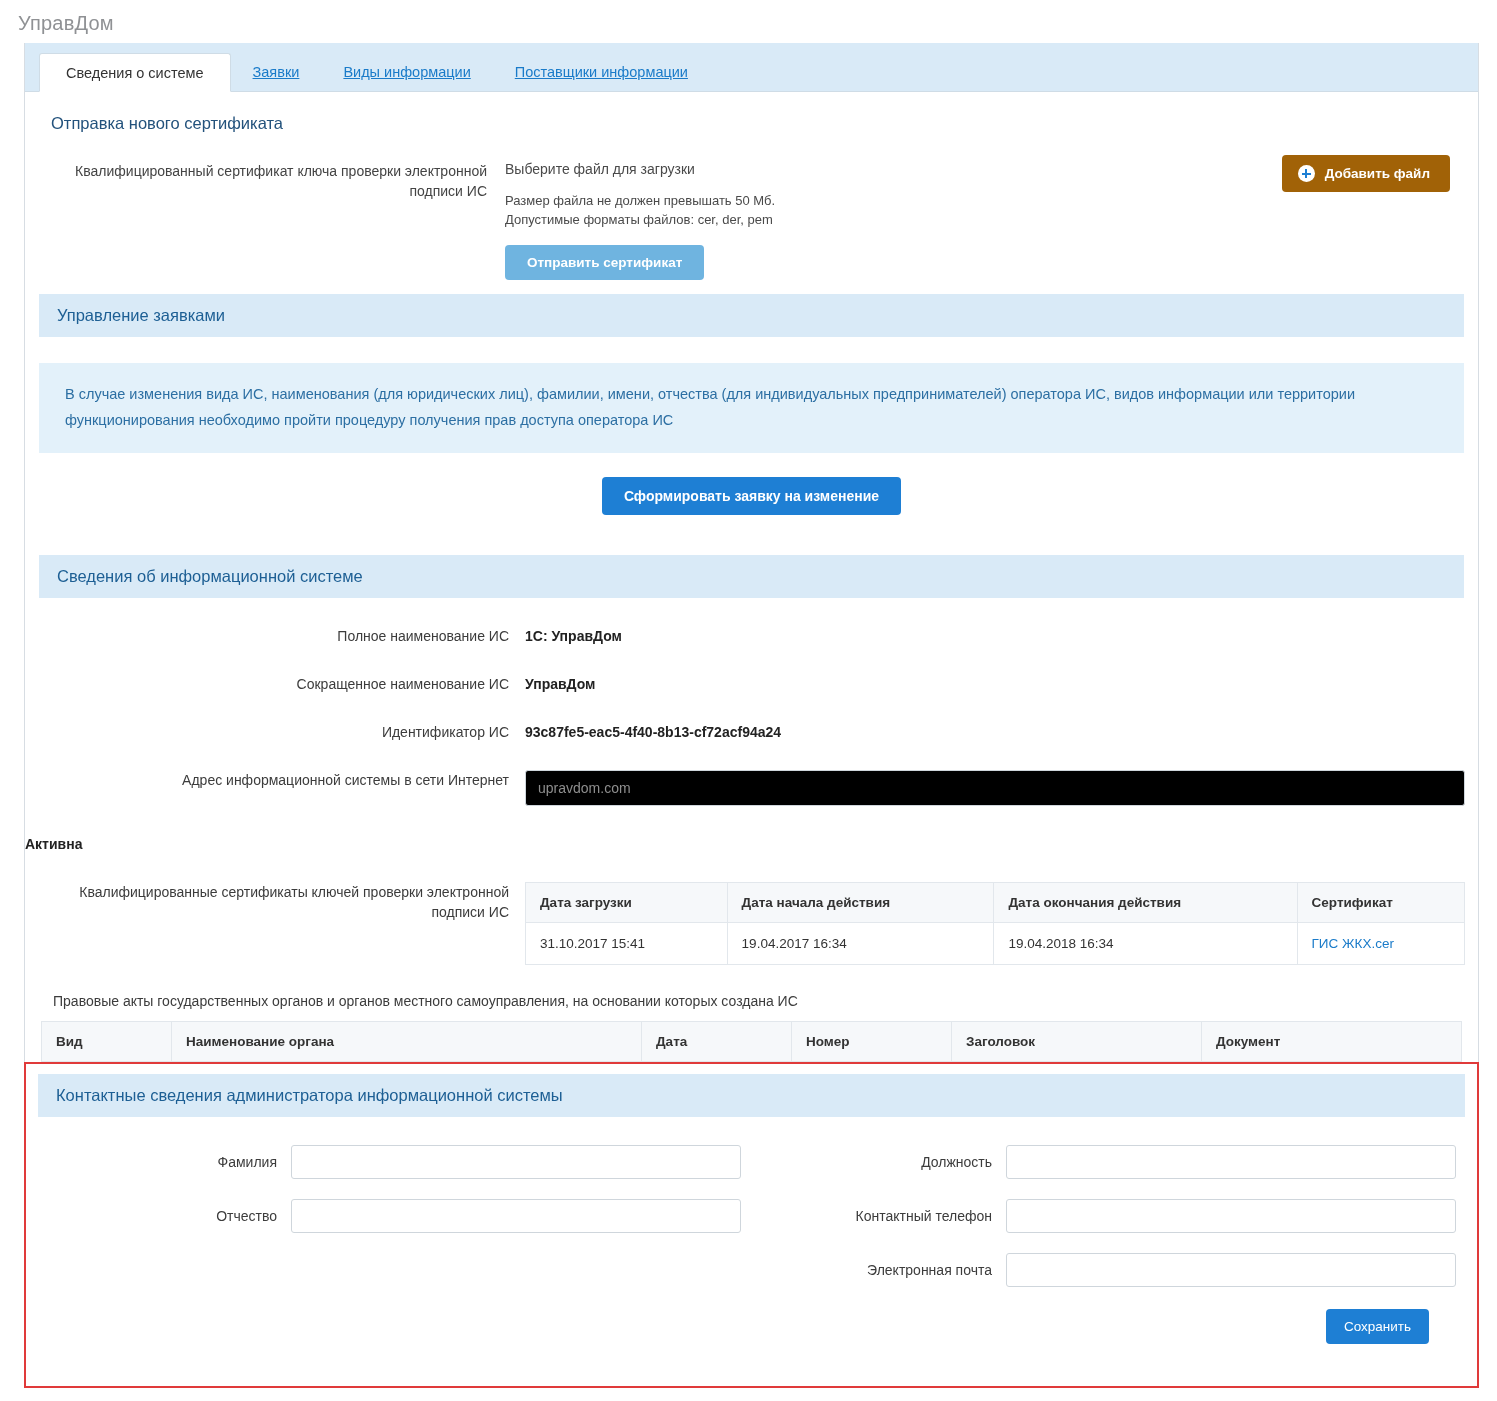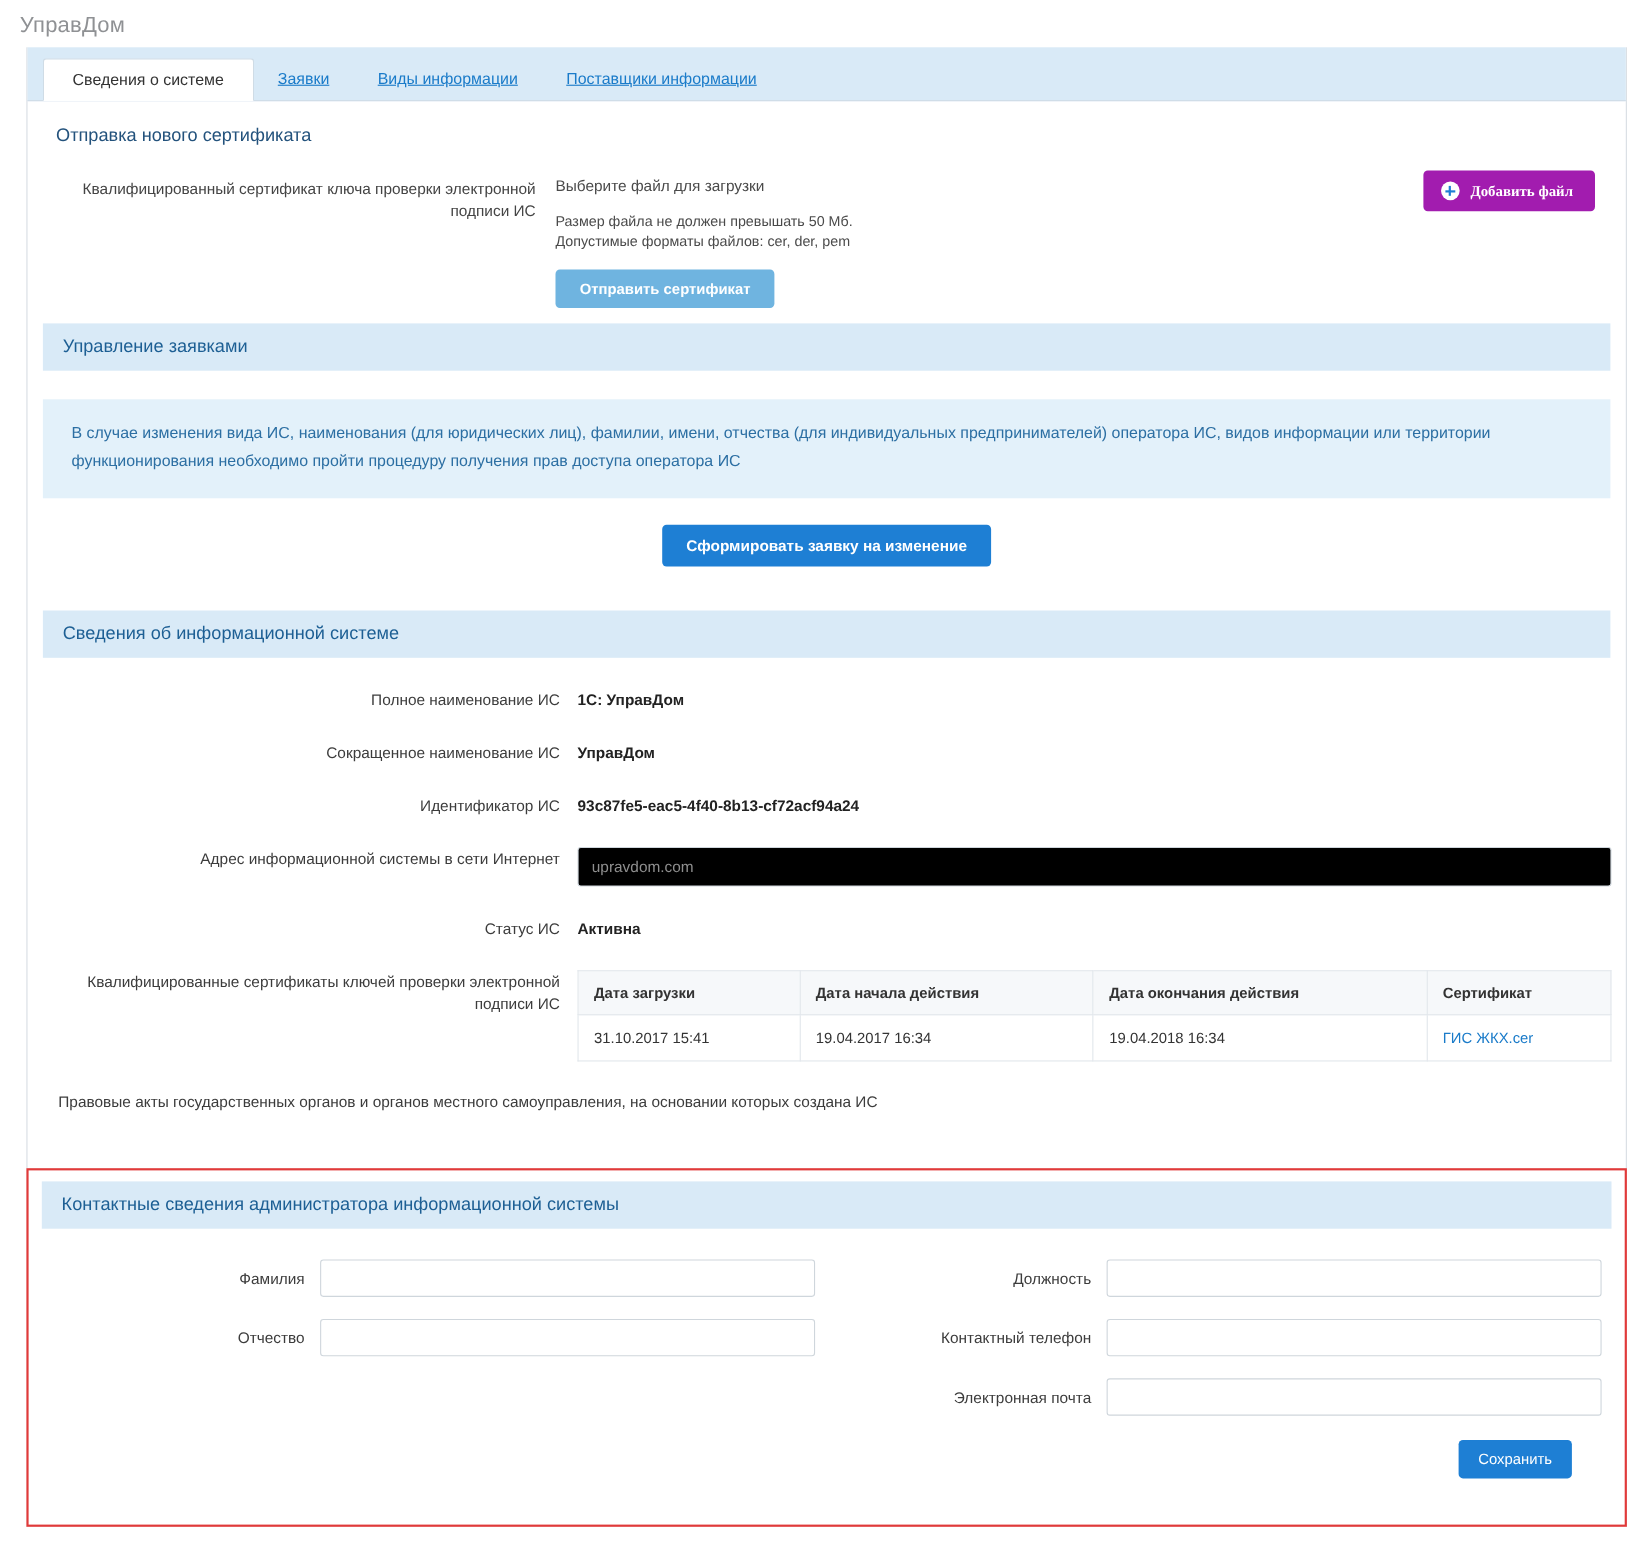"Добавить файл" .btn-add { background: #a21caf -> #a16207; font-family: Liberation Serif, serif -> none }
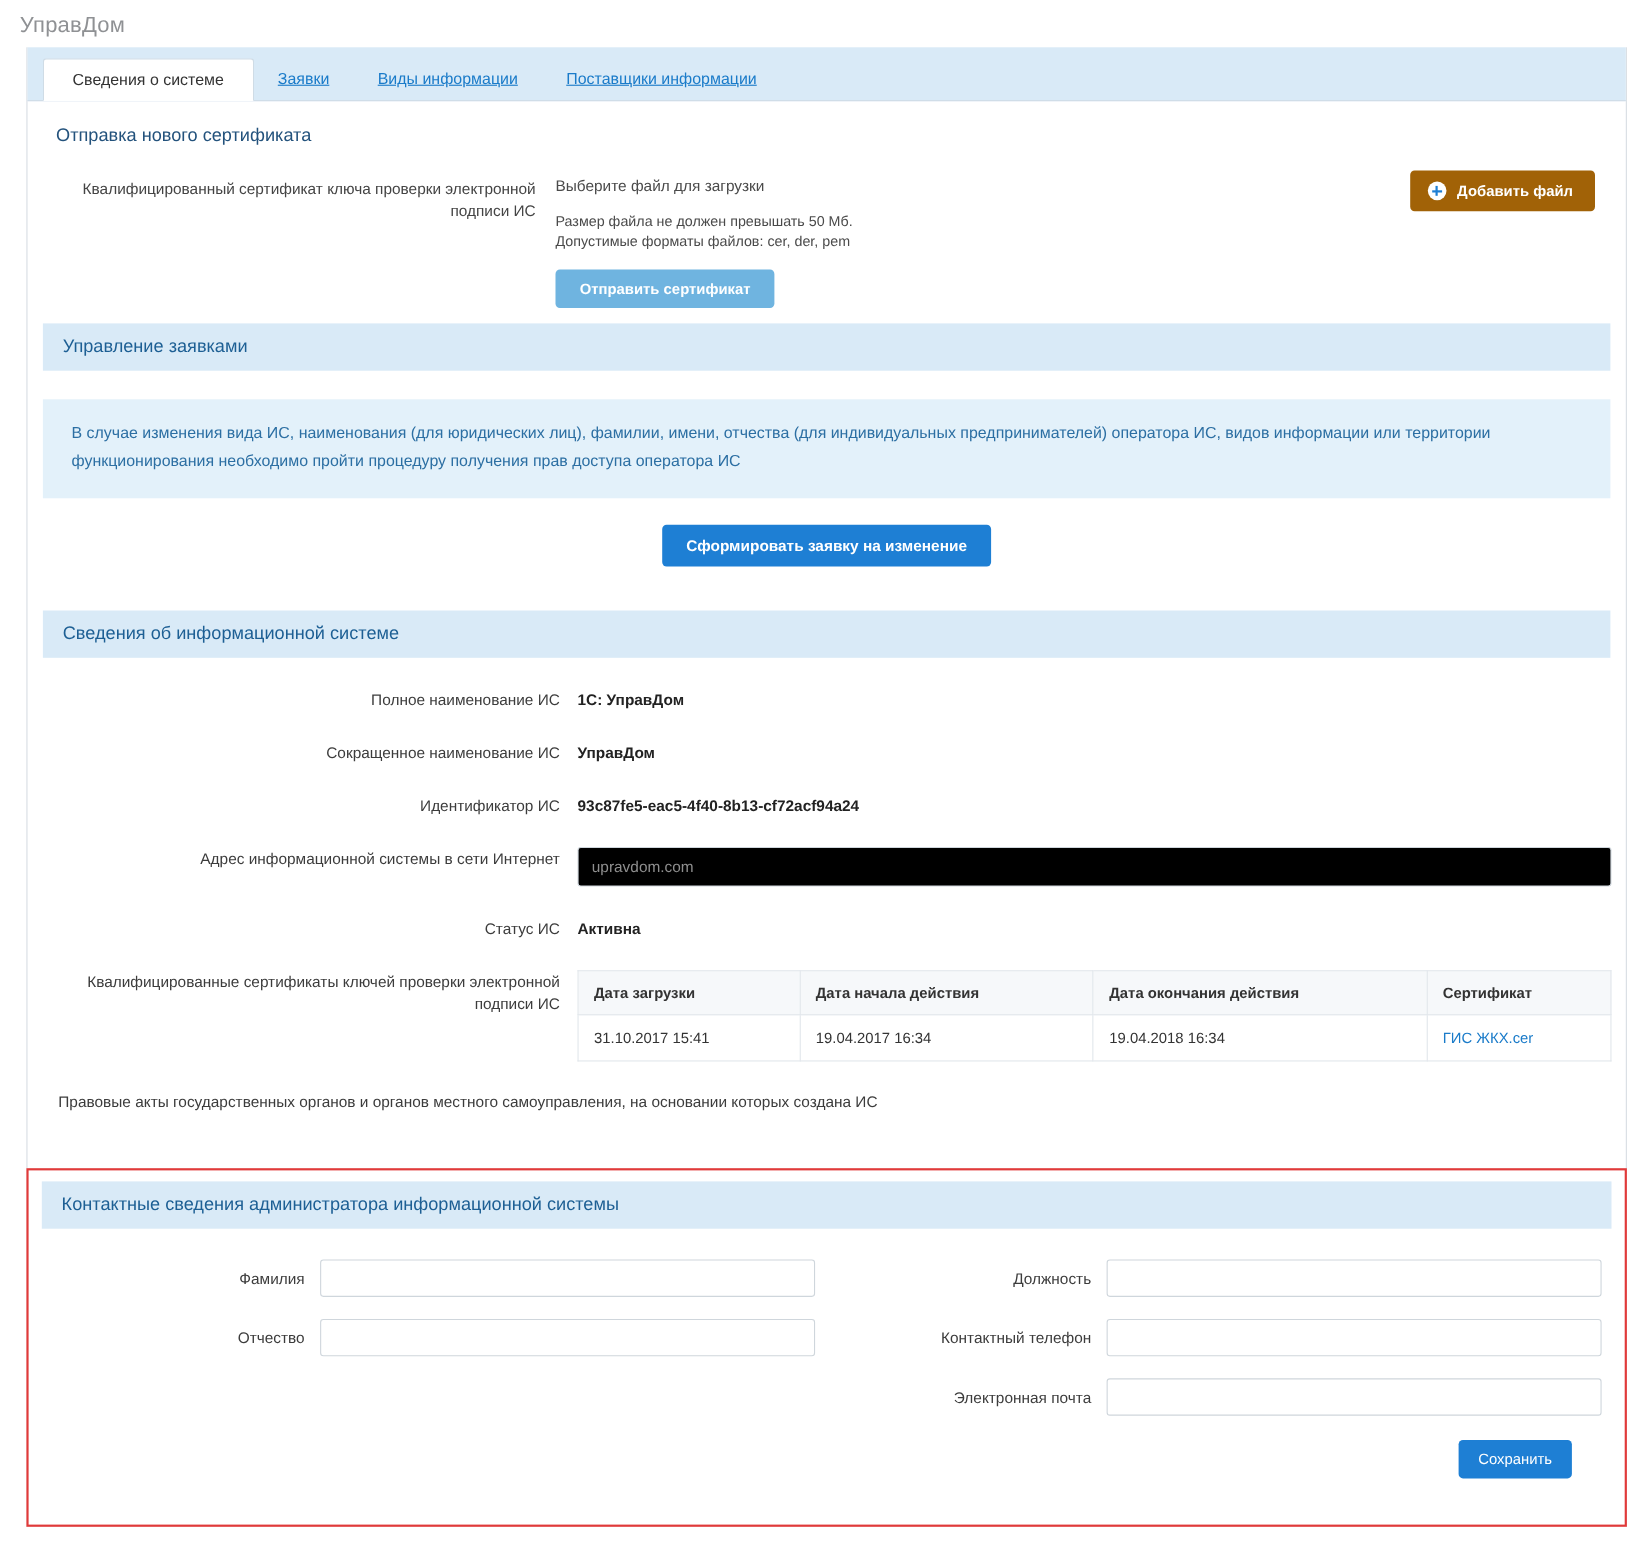"Статус ИС" div.flabel { html: <div>Статус ИС</div> -> none }
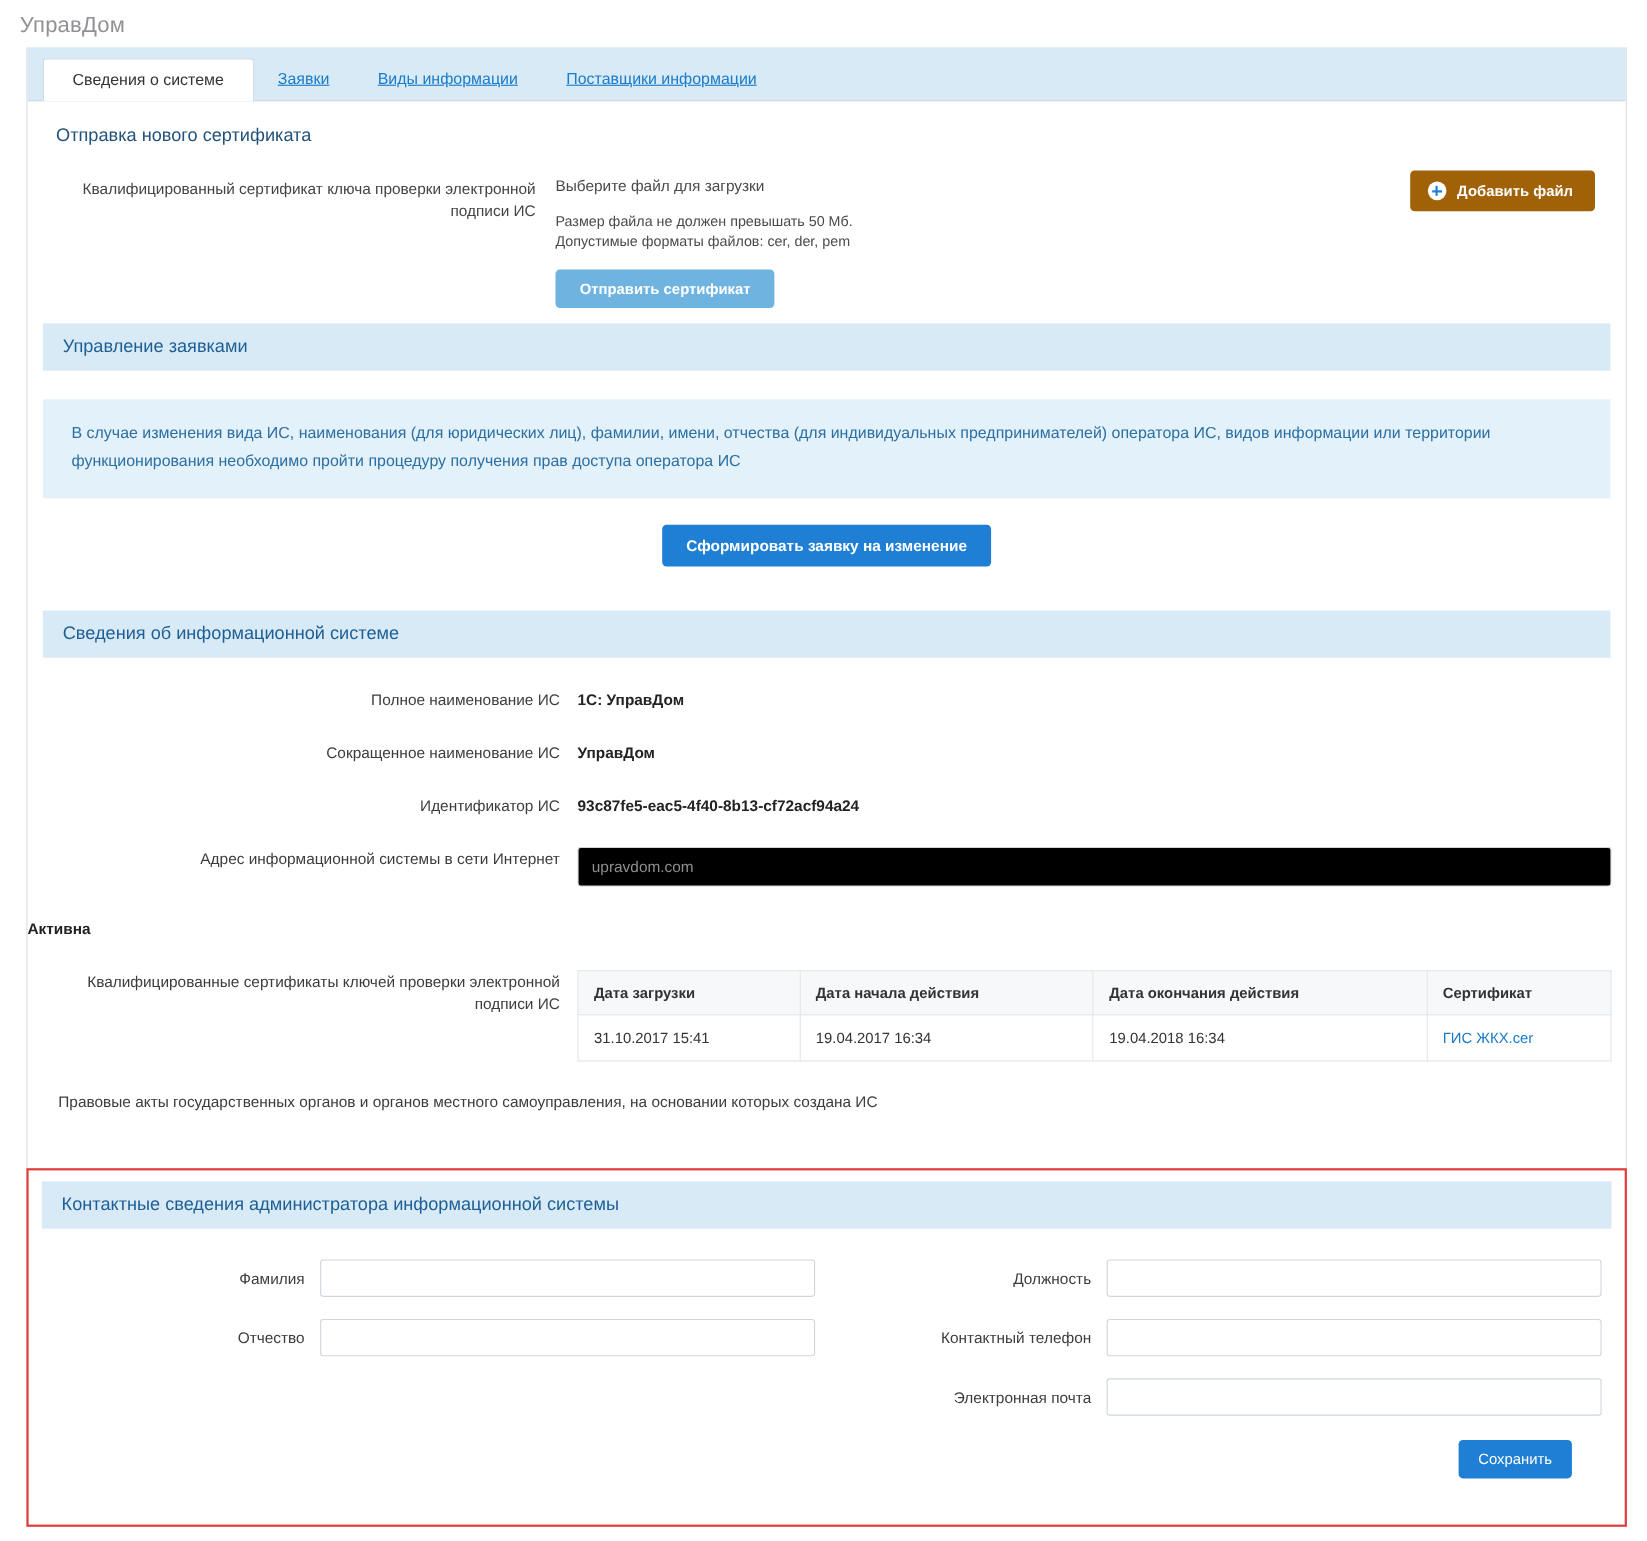"Вид" table.wide { html: none -> <table> <thead> <tr> <th>Вид</th> <th>Наименование органа</th> <th>Дата</th> <th>Номер</th> <th>Заголовок</th> <th>Документ</th> </tr> </thead> </table> }
